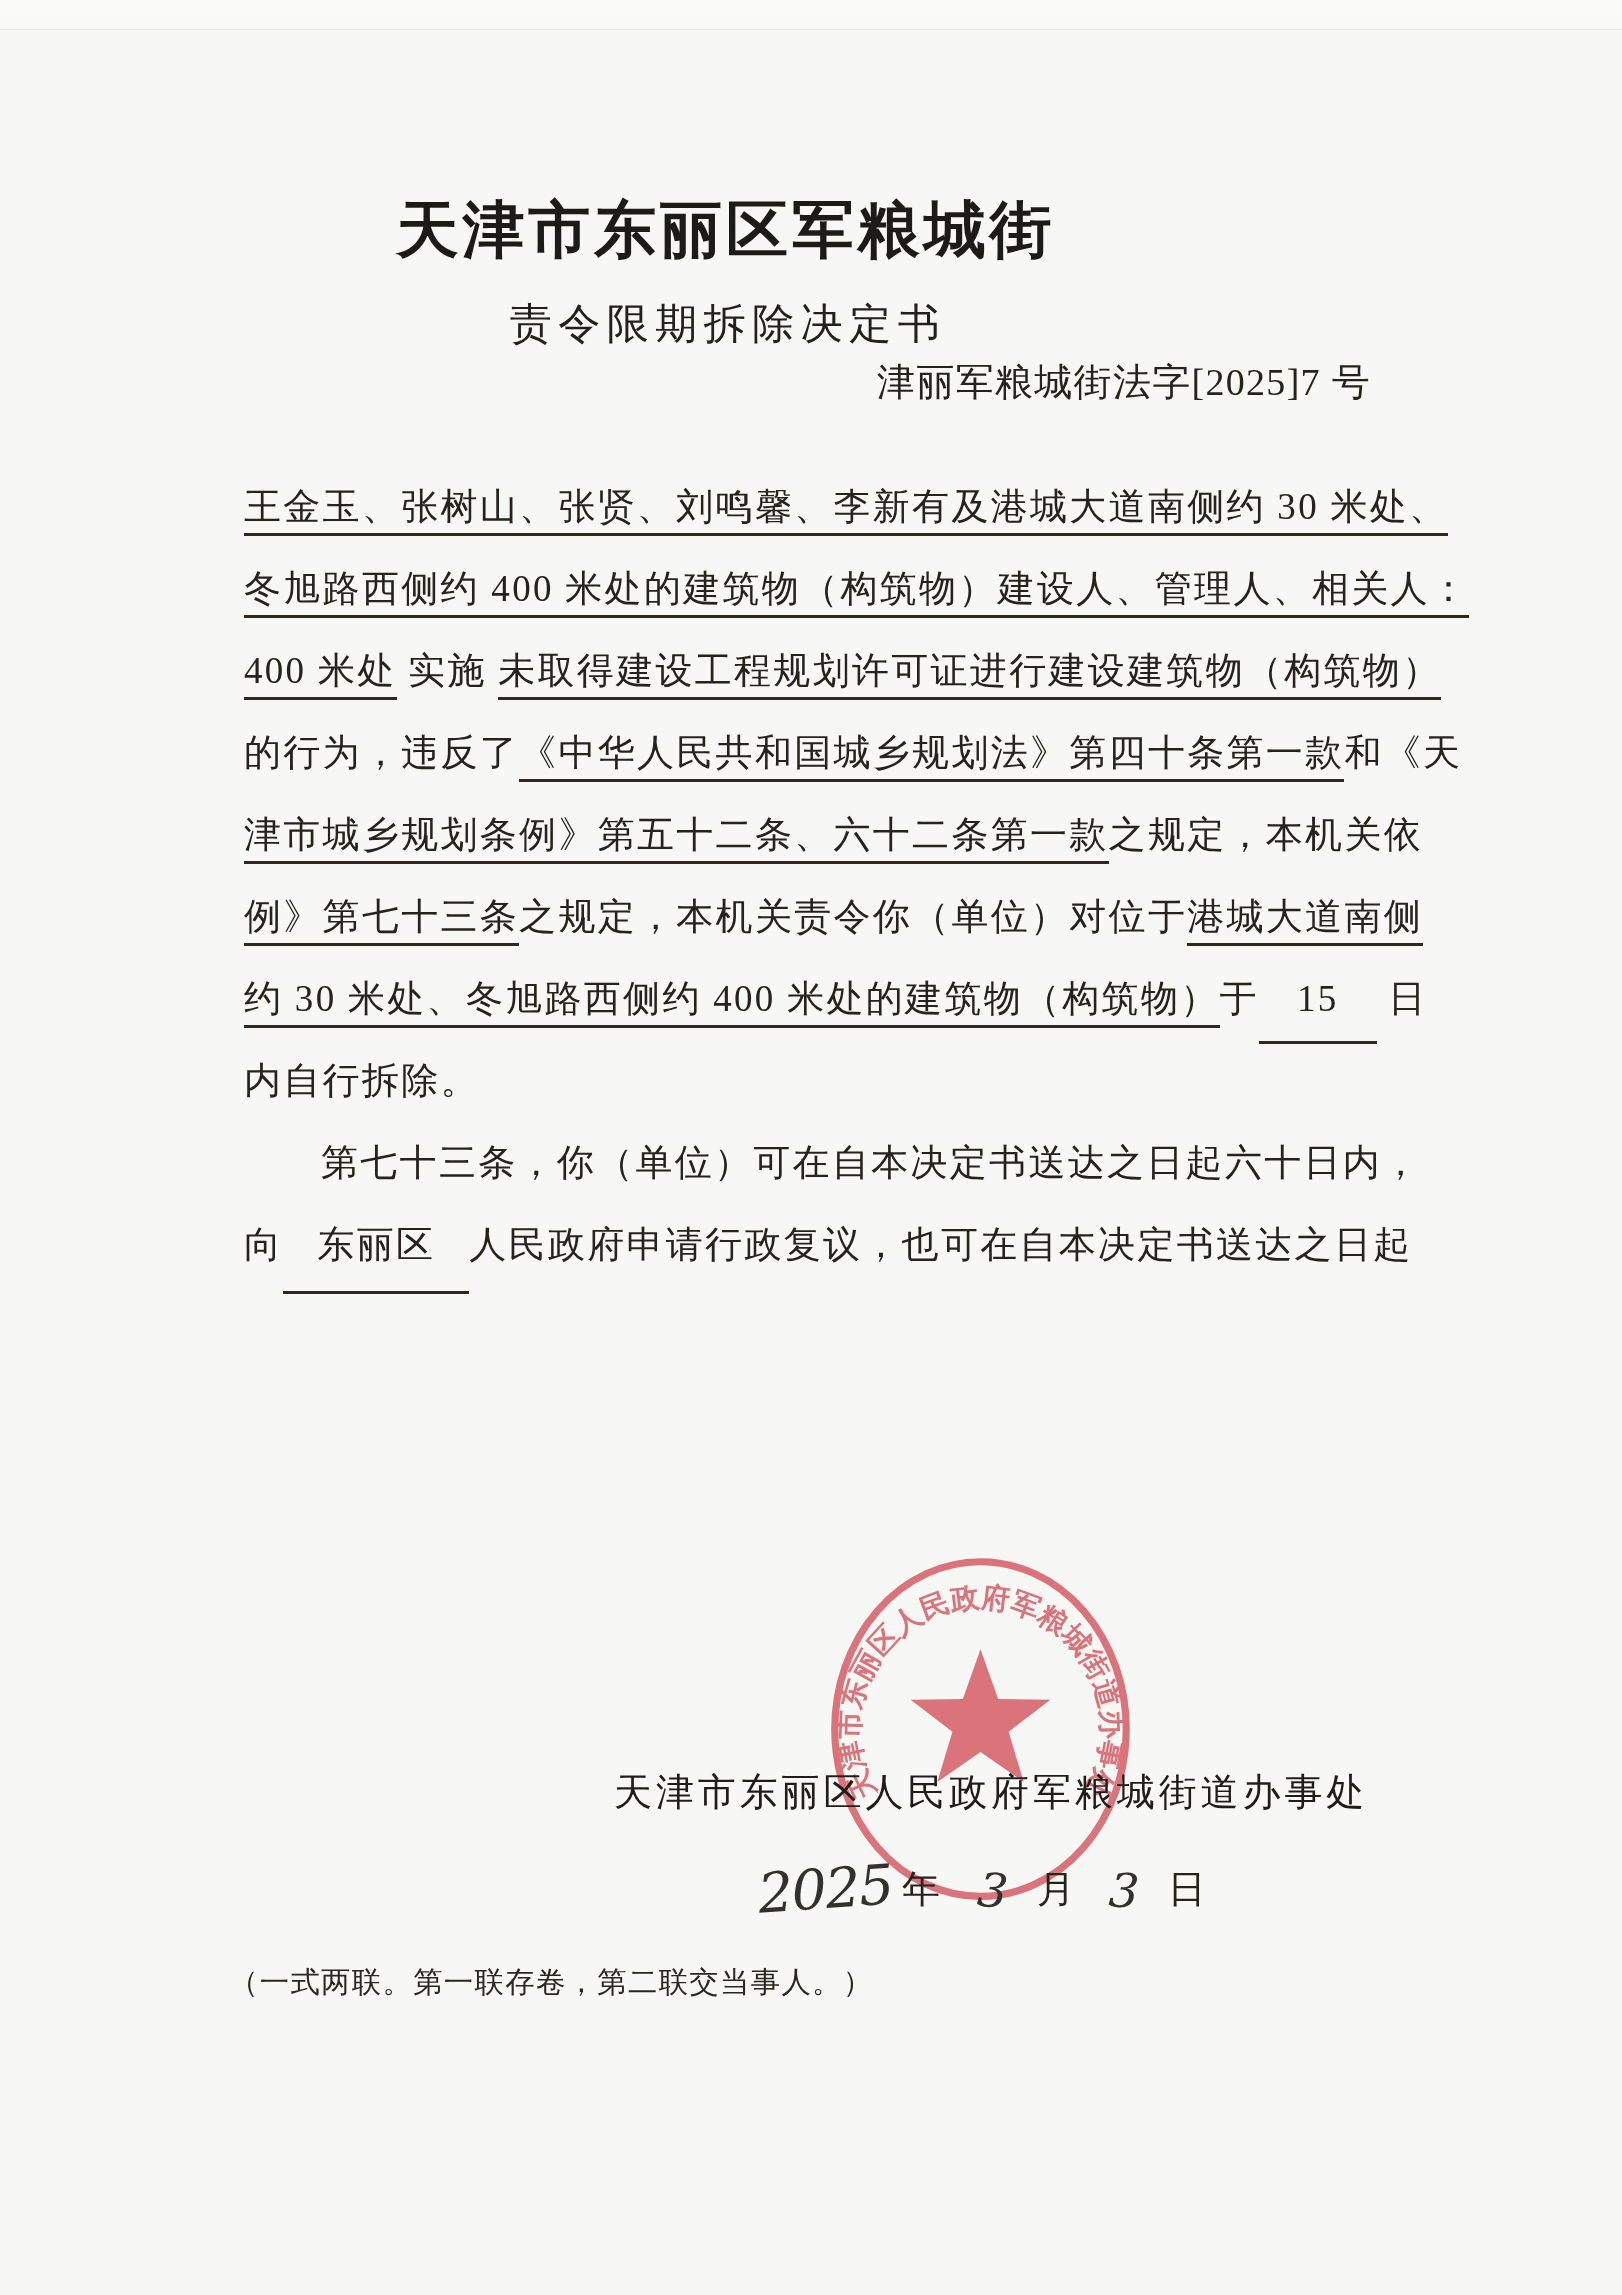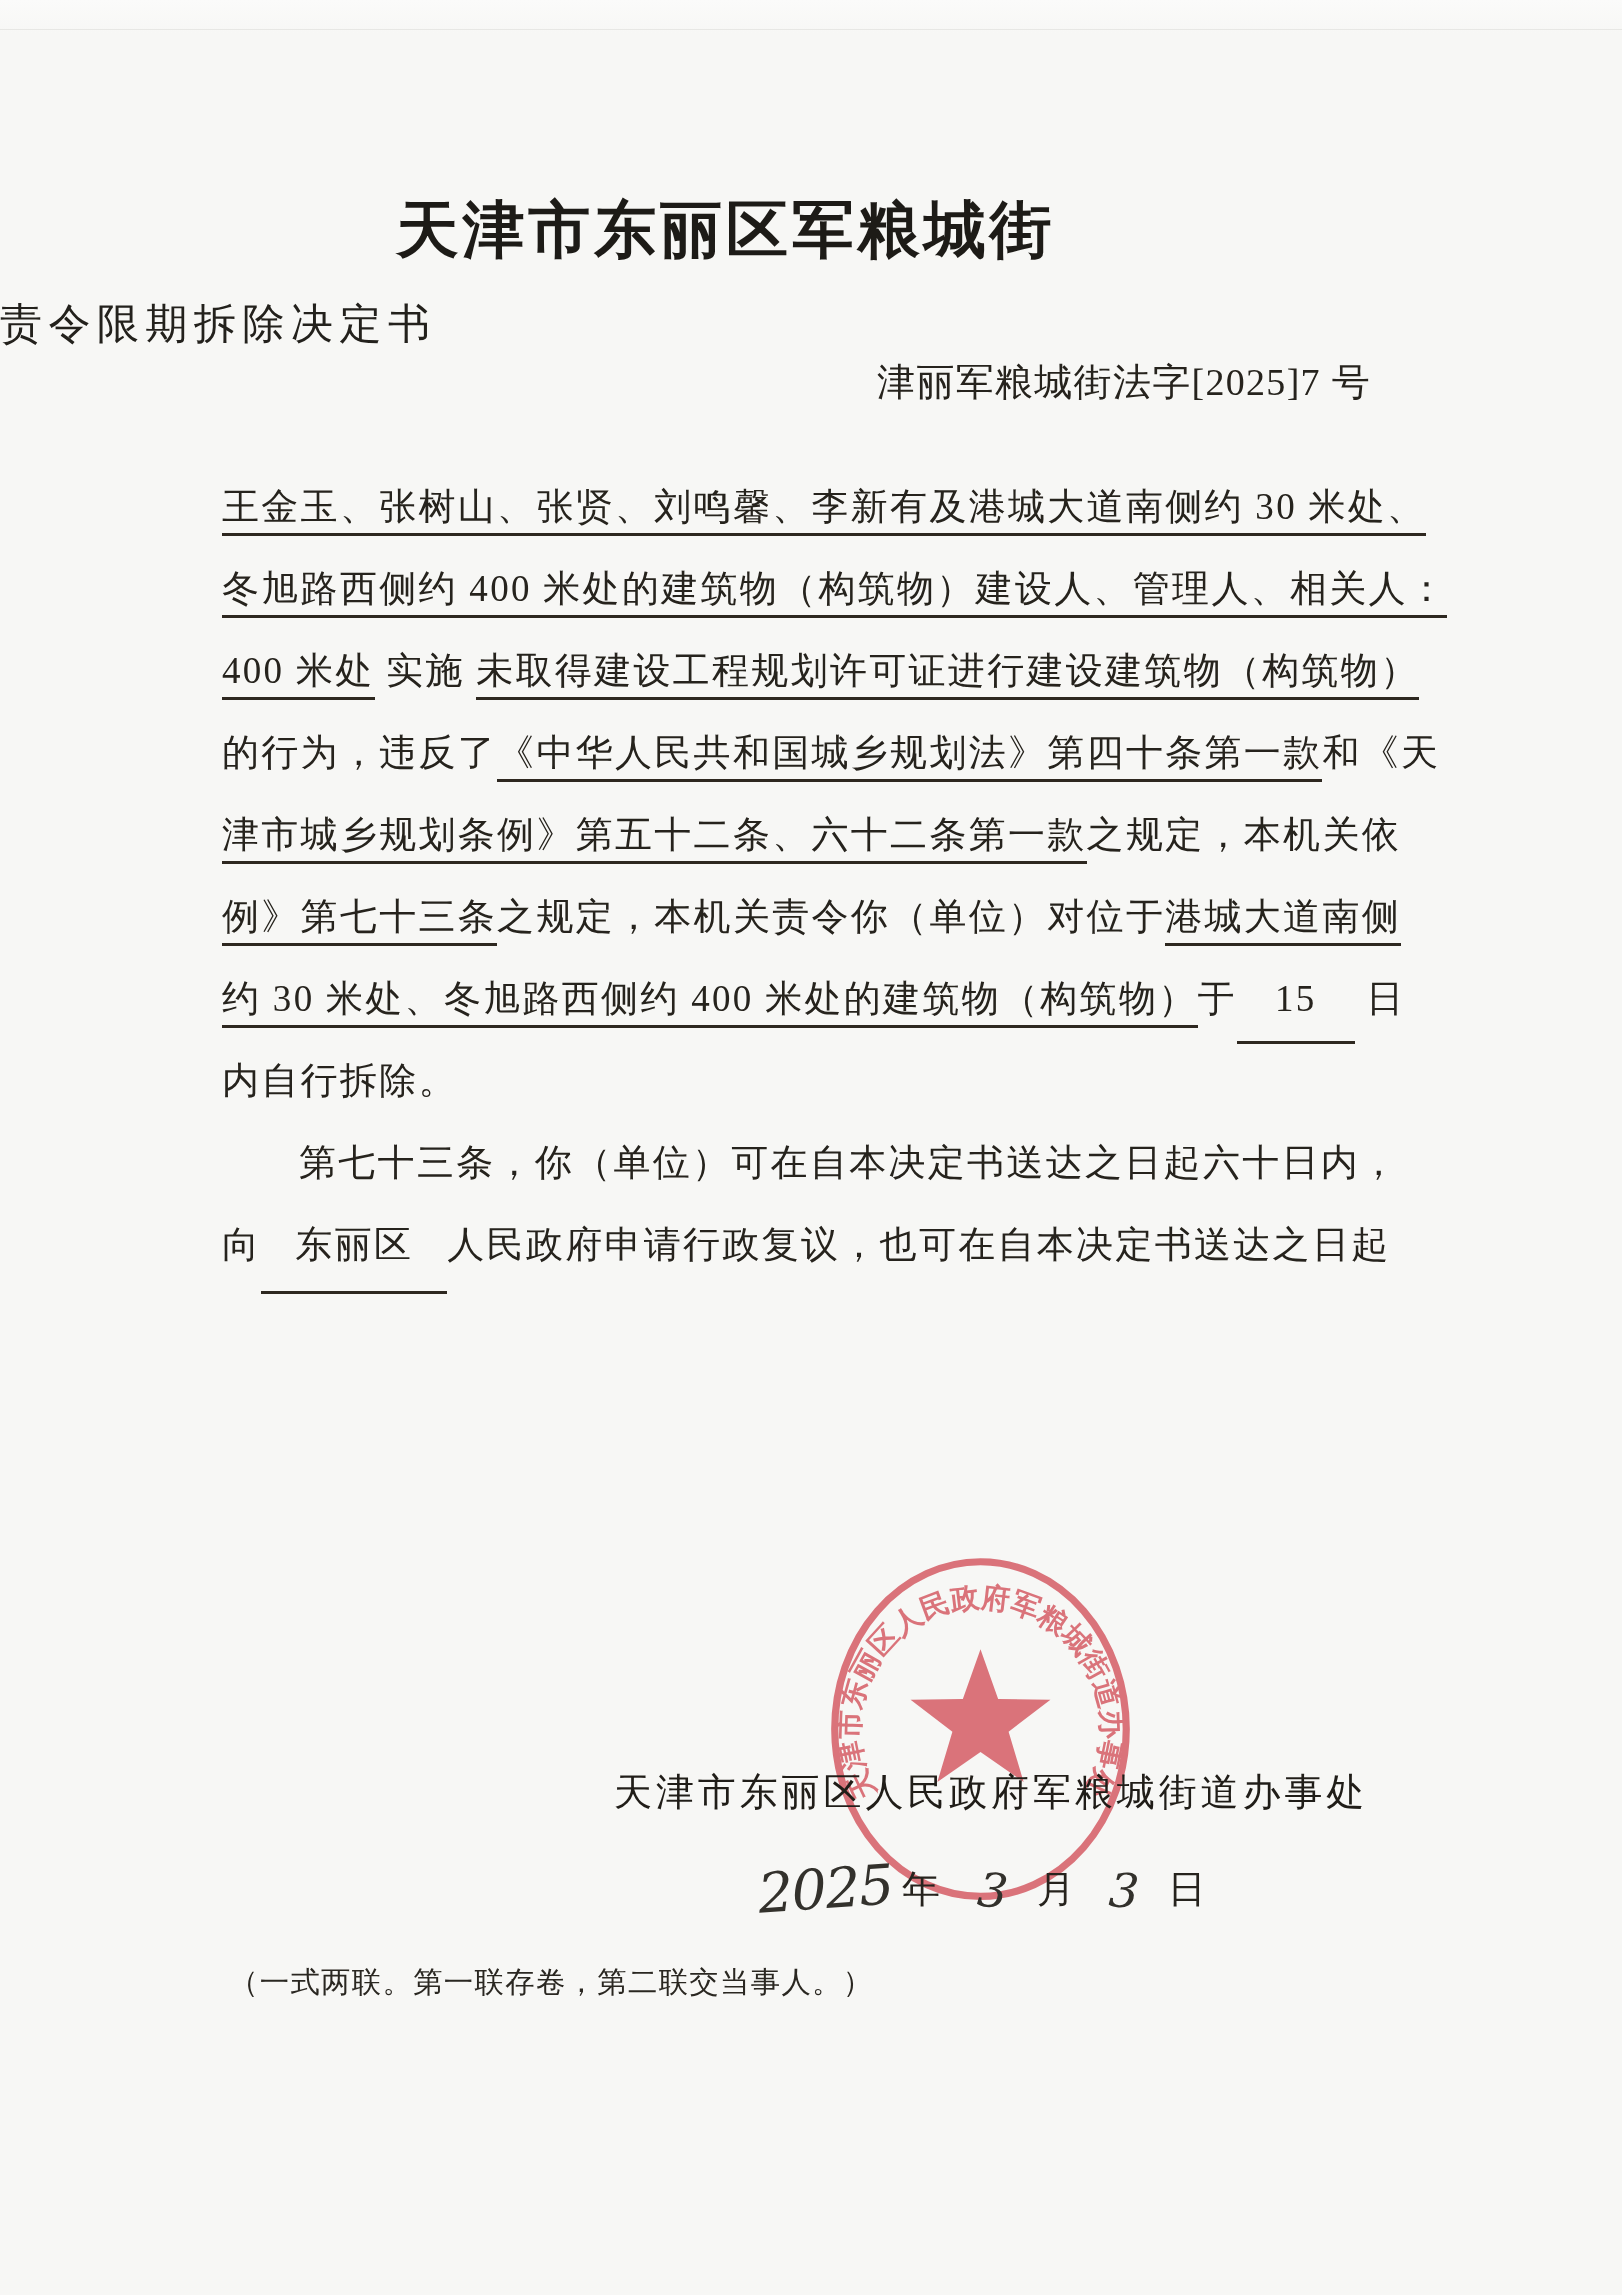"责令限期拆除决定书" .subtitle { padding-left: none -> 12px; text-align: none -> center }
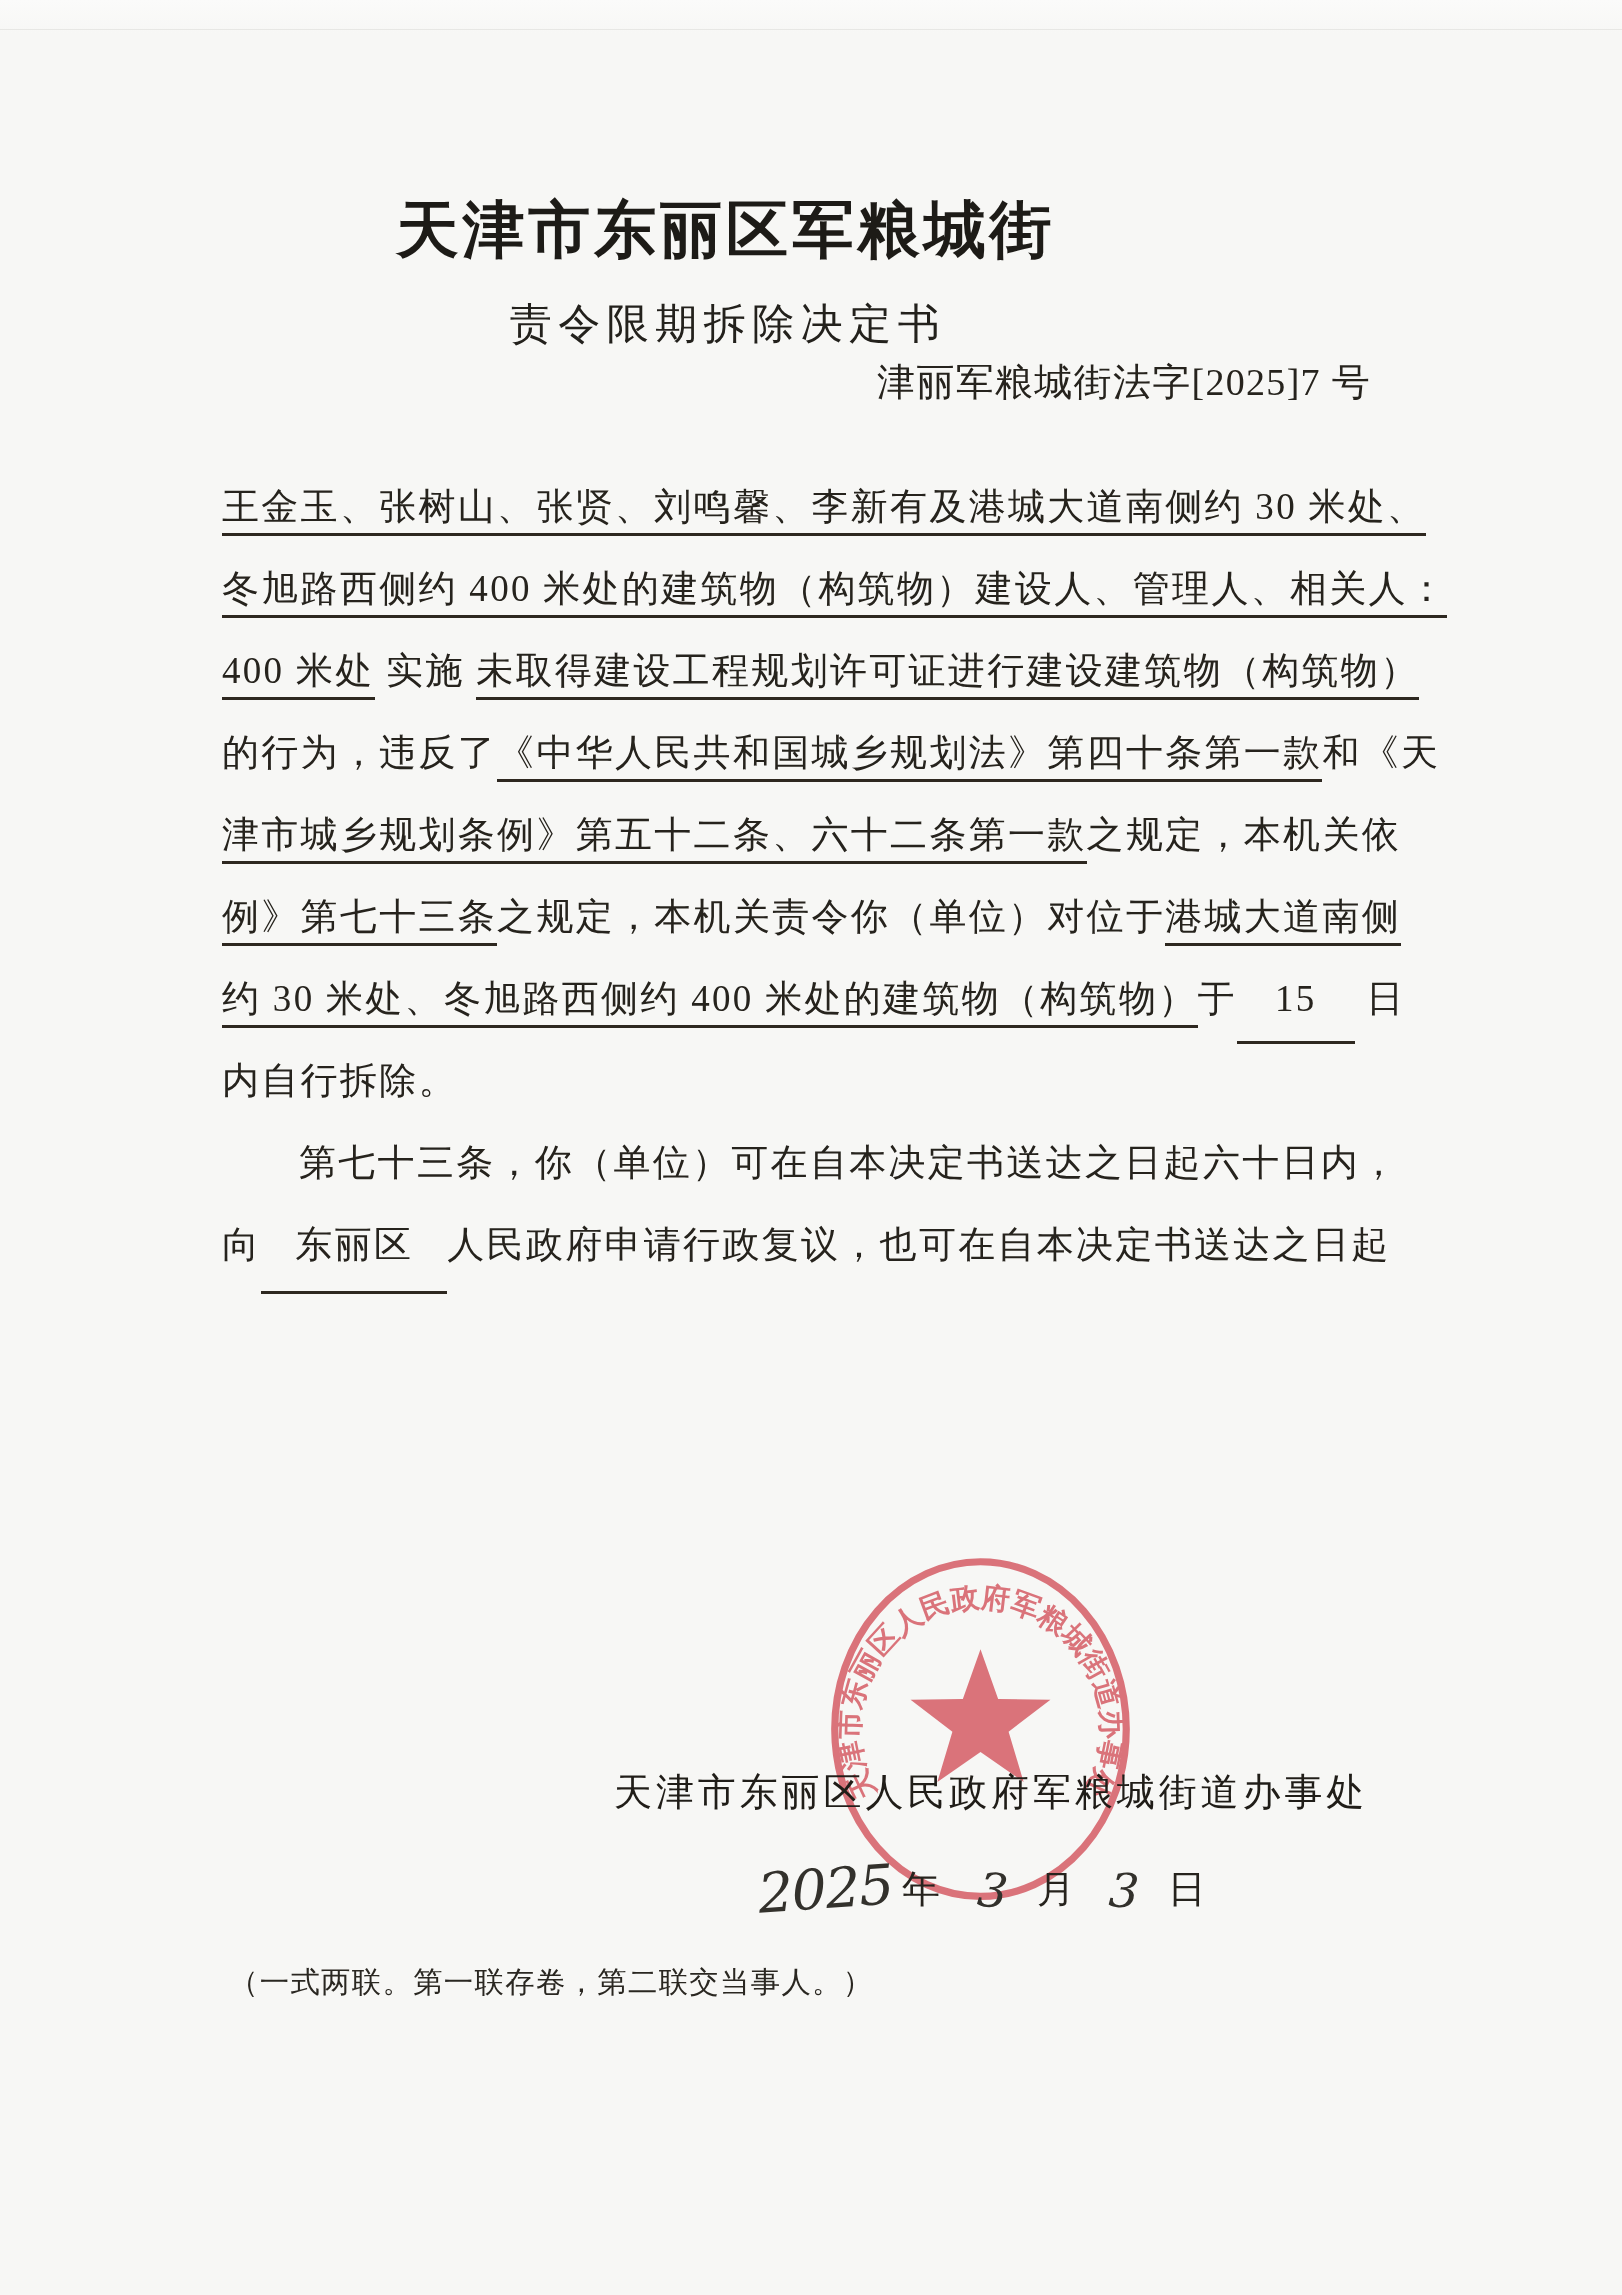"王金玉、张树山、张贤、刘鸣馨、李新有及港城大道南侧约 30 米处、" .body-block { left: 222px -> 244px }
